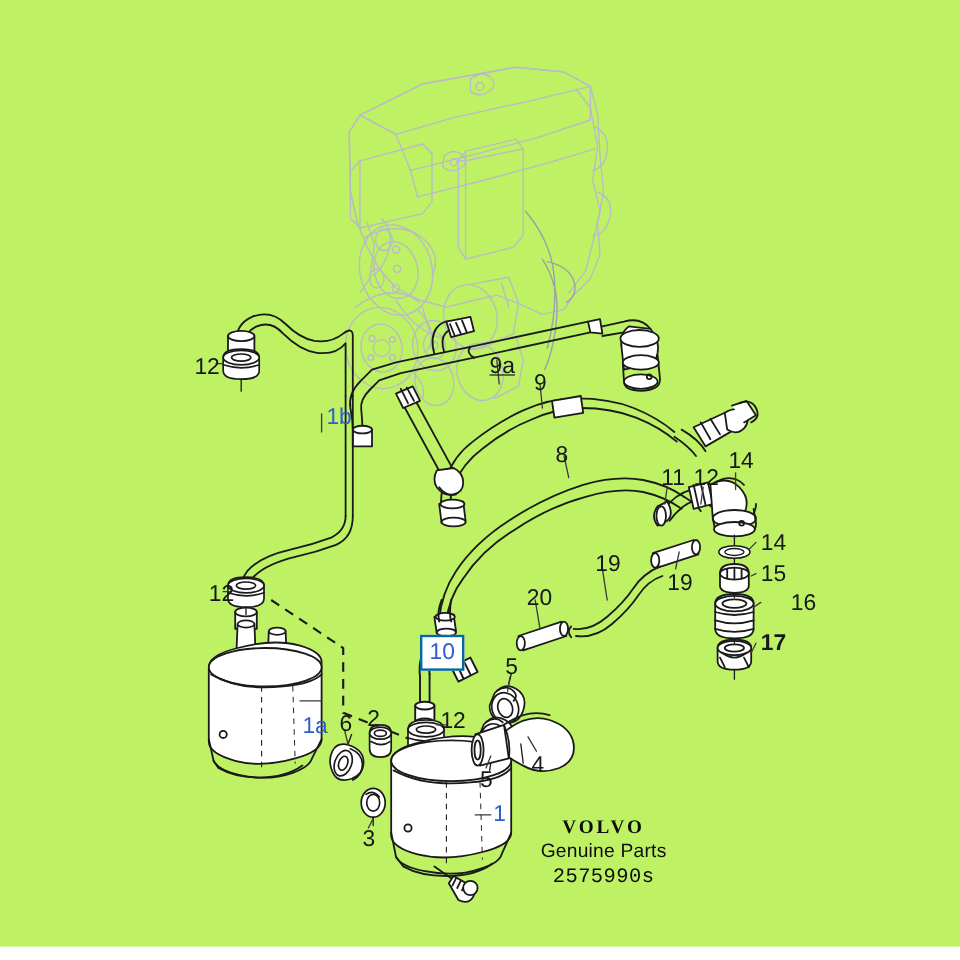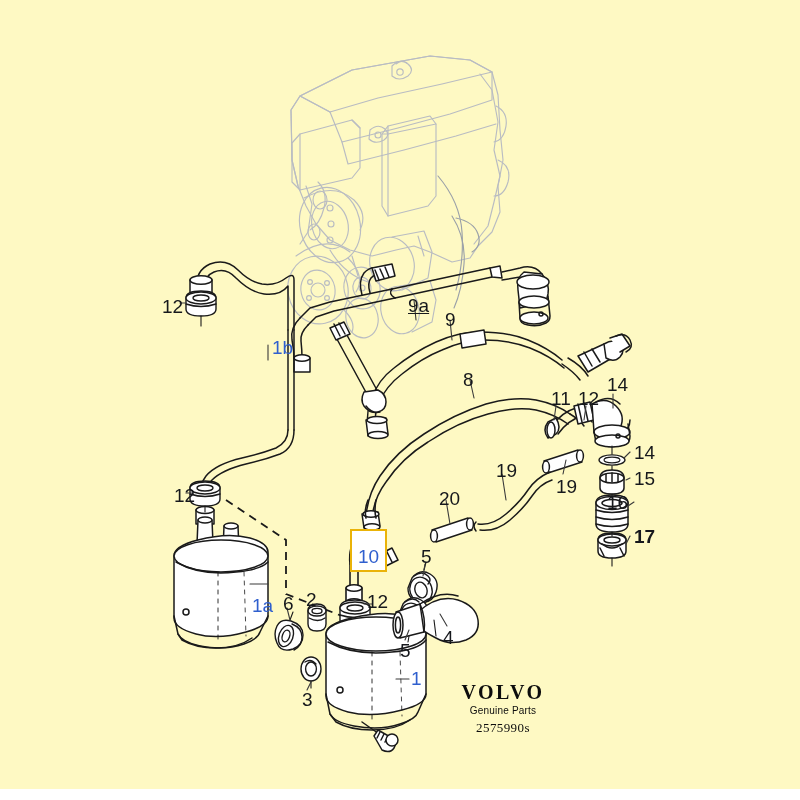"12" #diagram-root { background: #fef9c3 -> #bef264 }
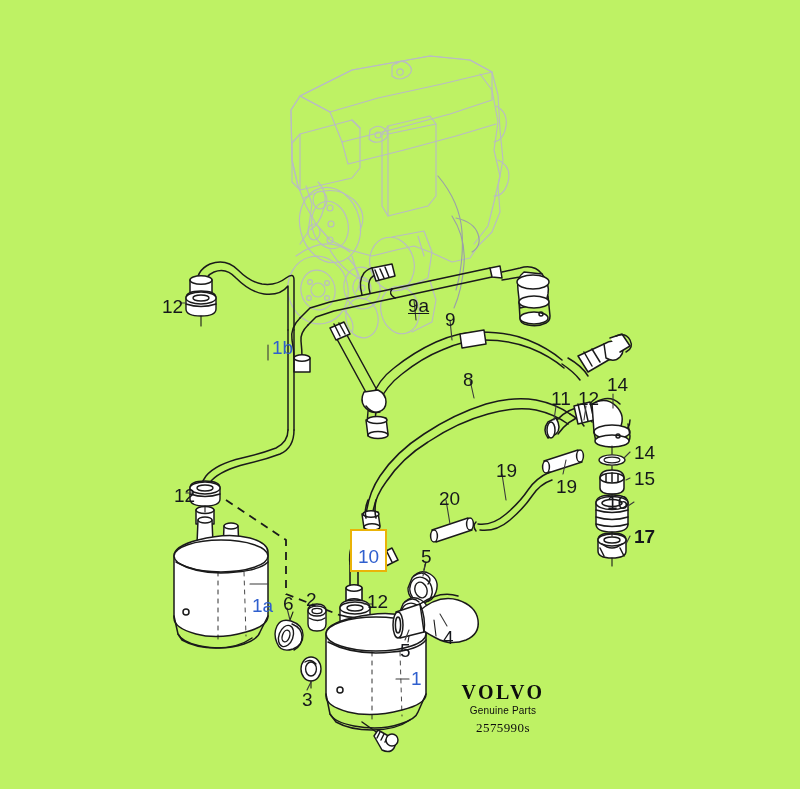"16" div.callout { left: 607px -> 659px }
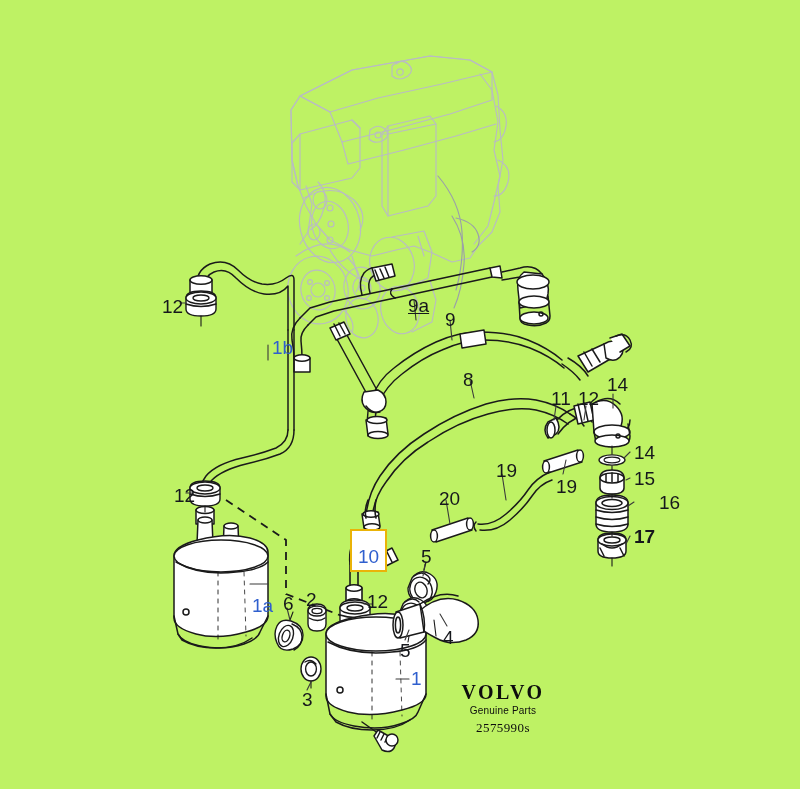"10" .callout.boxed { border: 2px solid #eab308 -> 2px solid #0369a1; padding: 16px 6px 4px 6px -> 3px 6px 4px 6px }
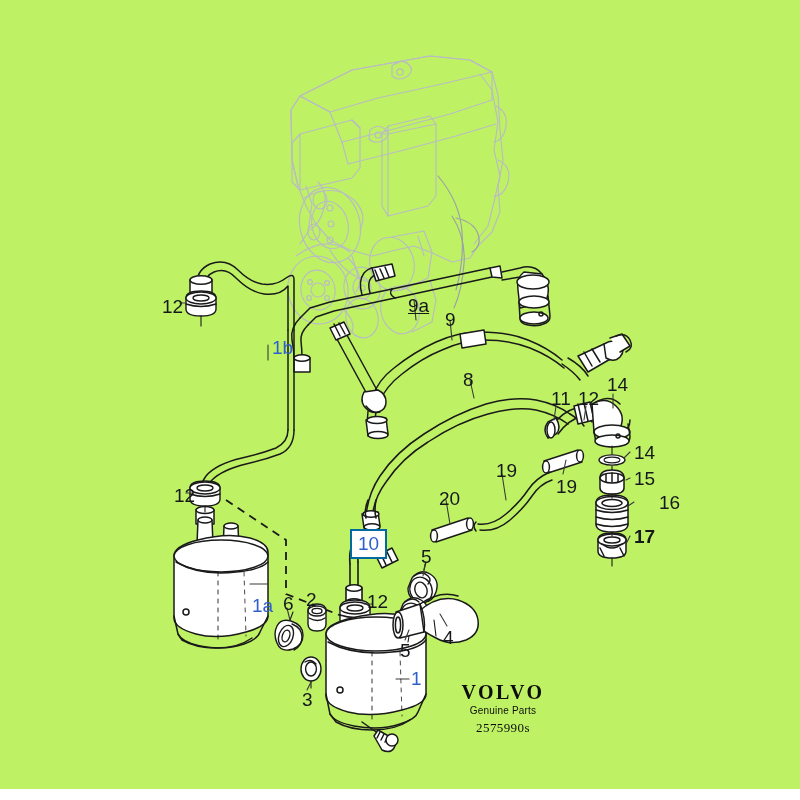"VOLVO" .brand-word { font-size: 20px -> 16px }
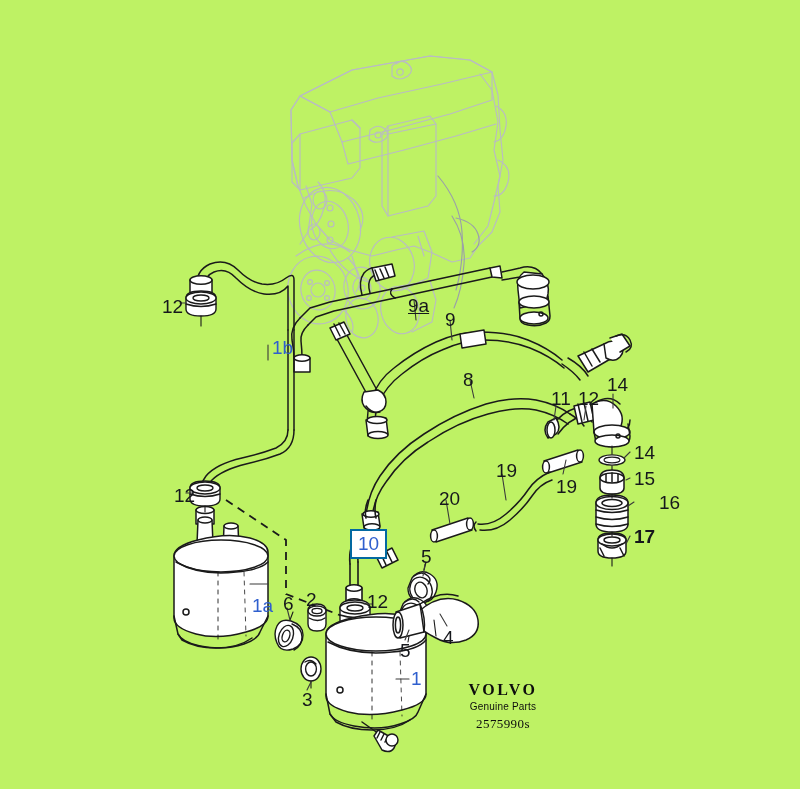"Genuine Parts" .brand-sub { font-size: 10px -> 16px }
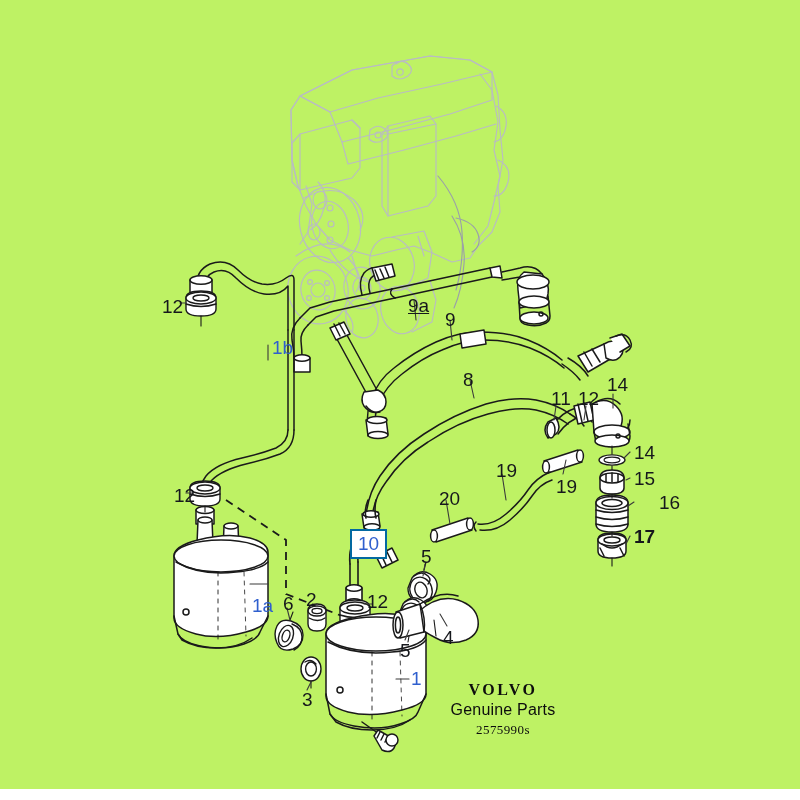"2575990s" .brand-code { font-family: Liberation Serif, serif -> Liberation Mono, monospace; font-size: 13px -> 17px }
